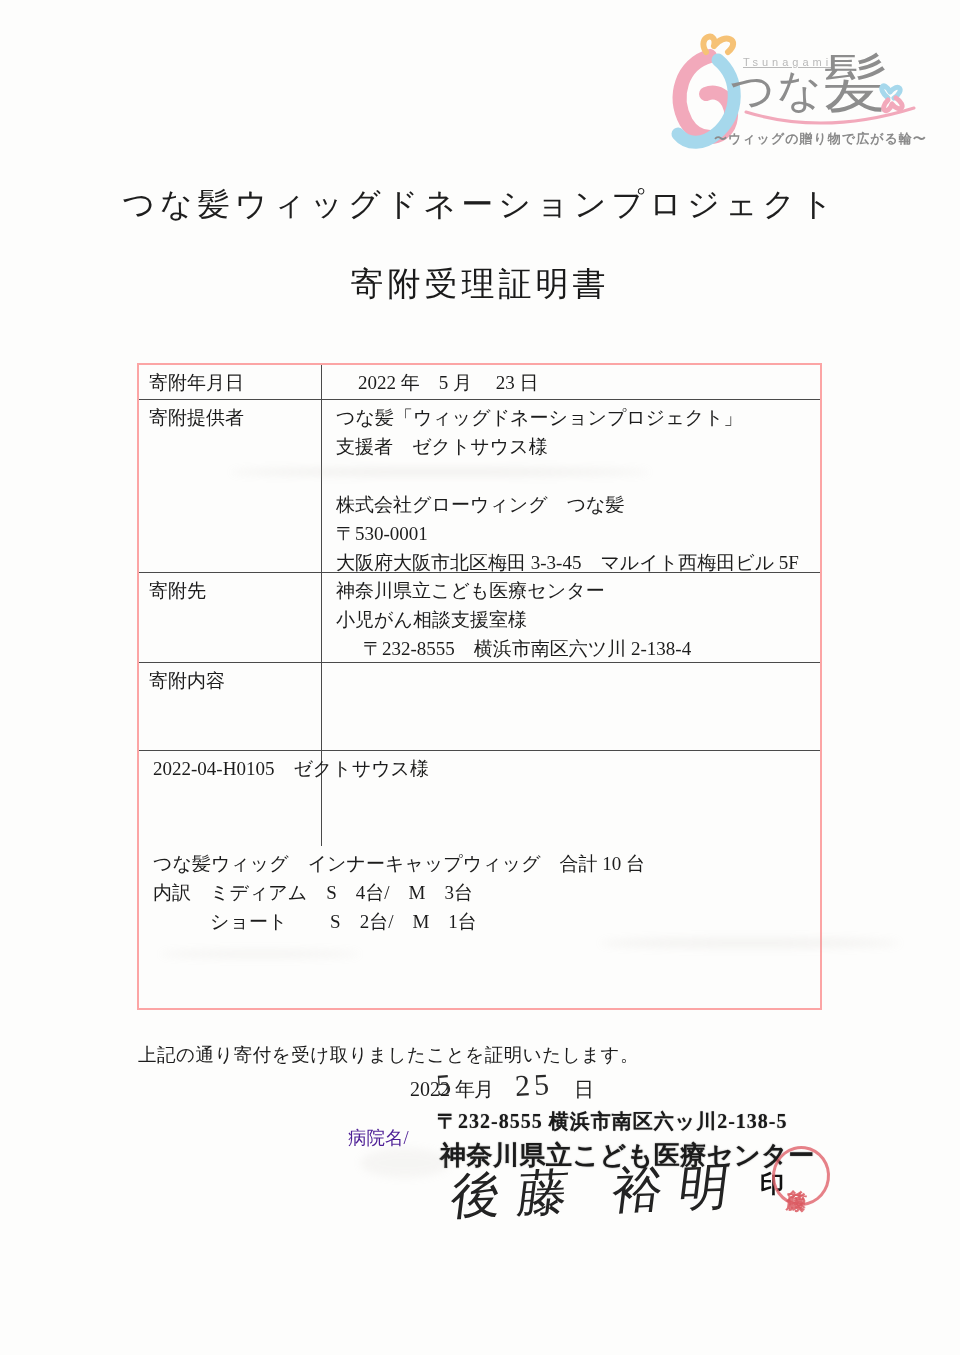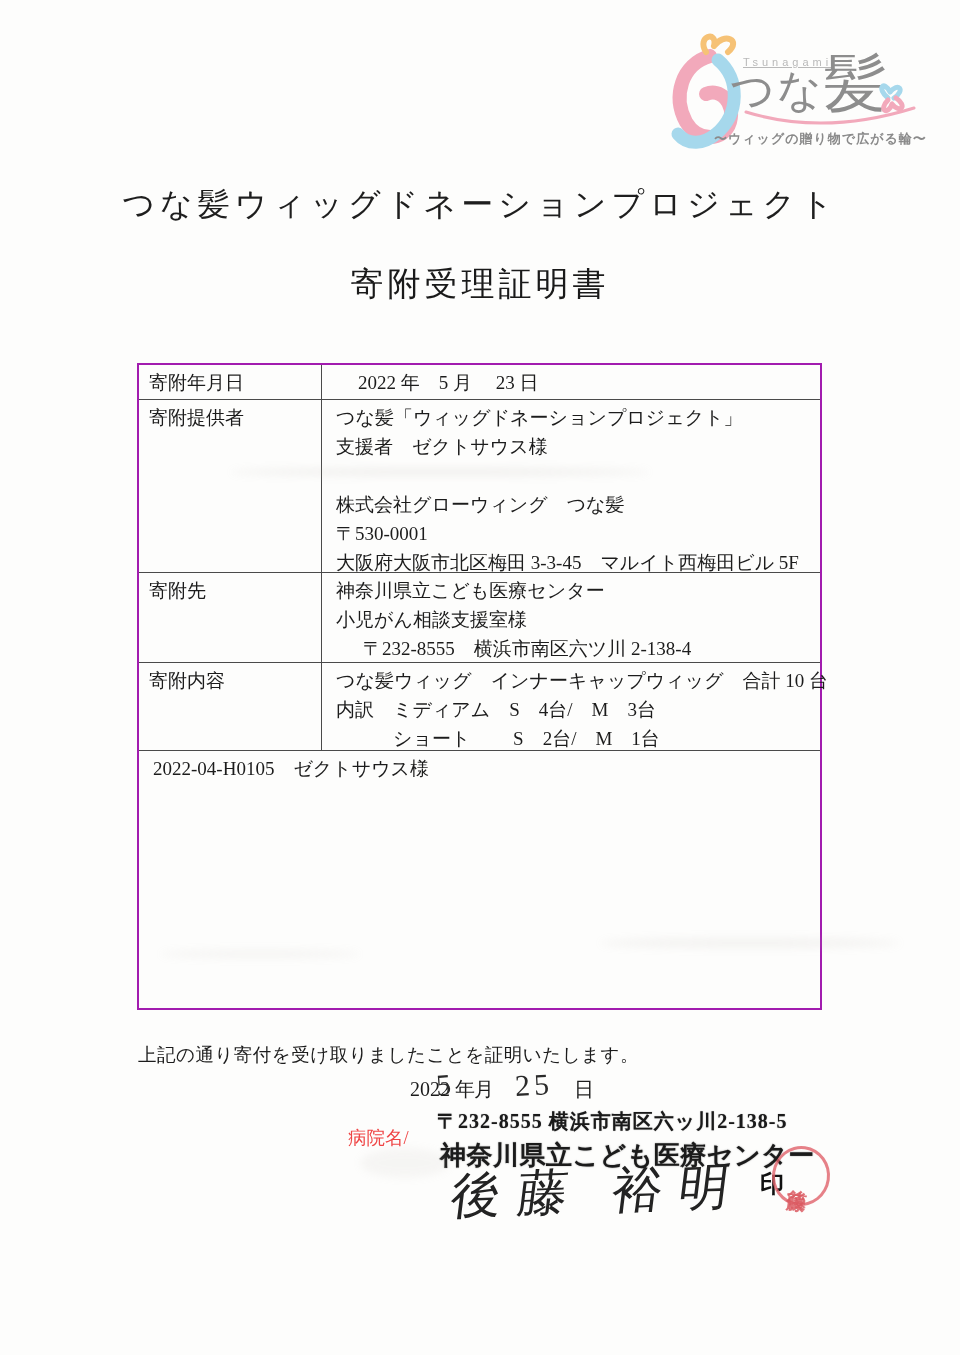"寄附年月日" .cert-table { border: 2px solid #a21caf -> 2px solid #fca5a5 }
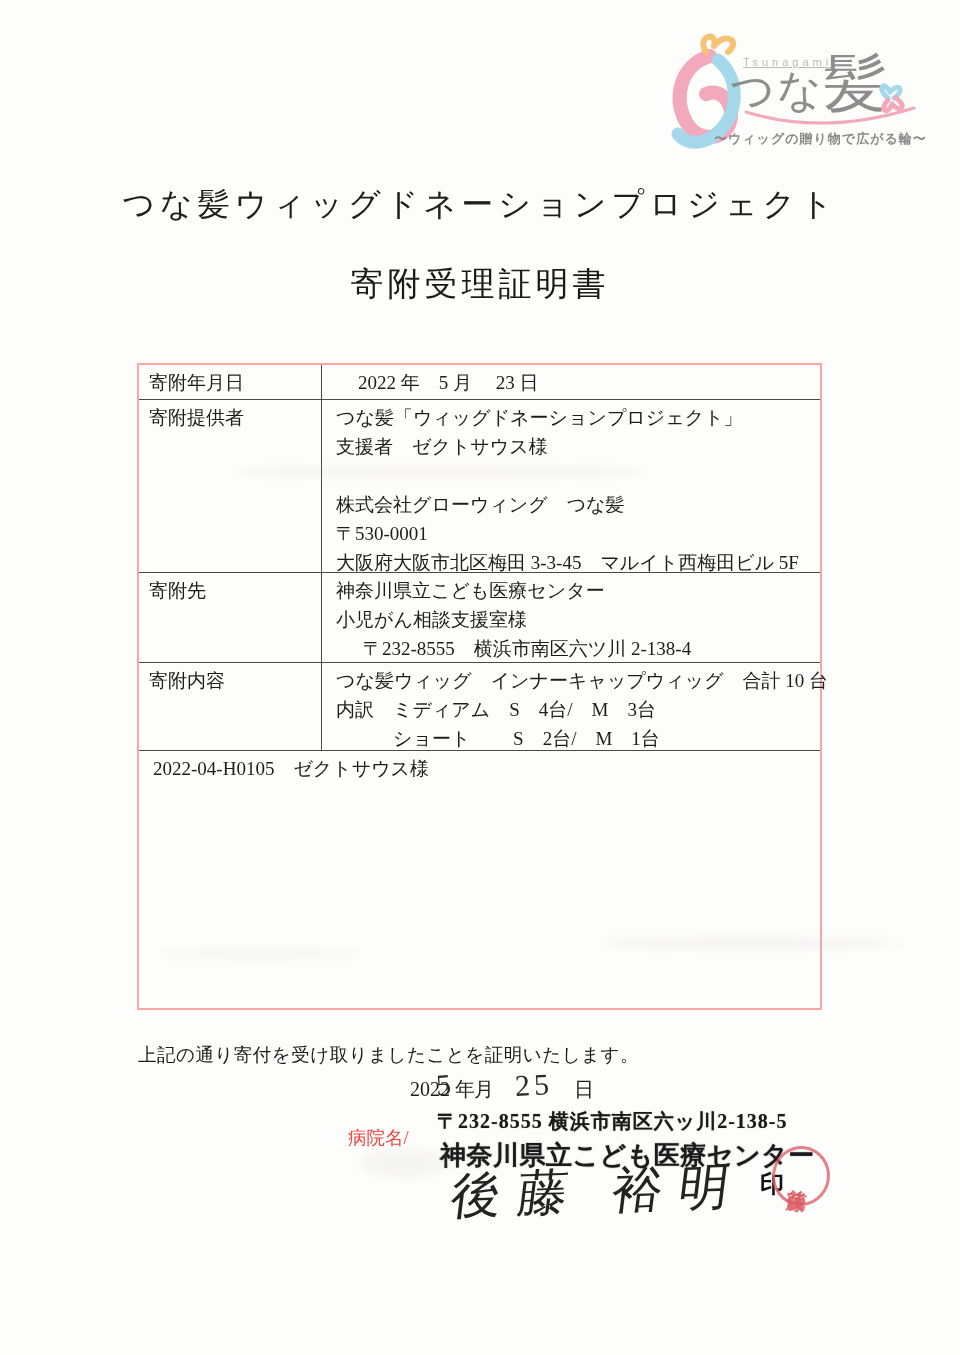"寄附内容" .r4 { flex-direction: none -> column }
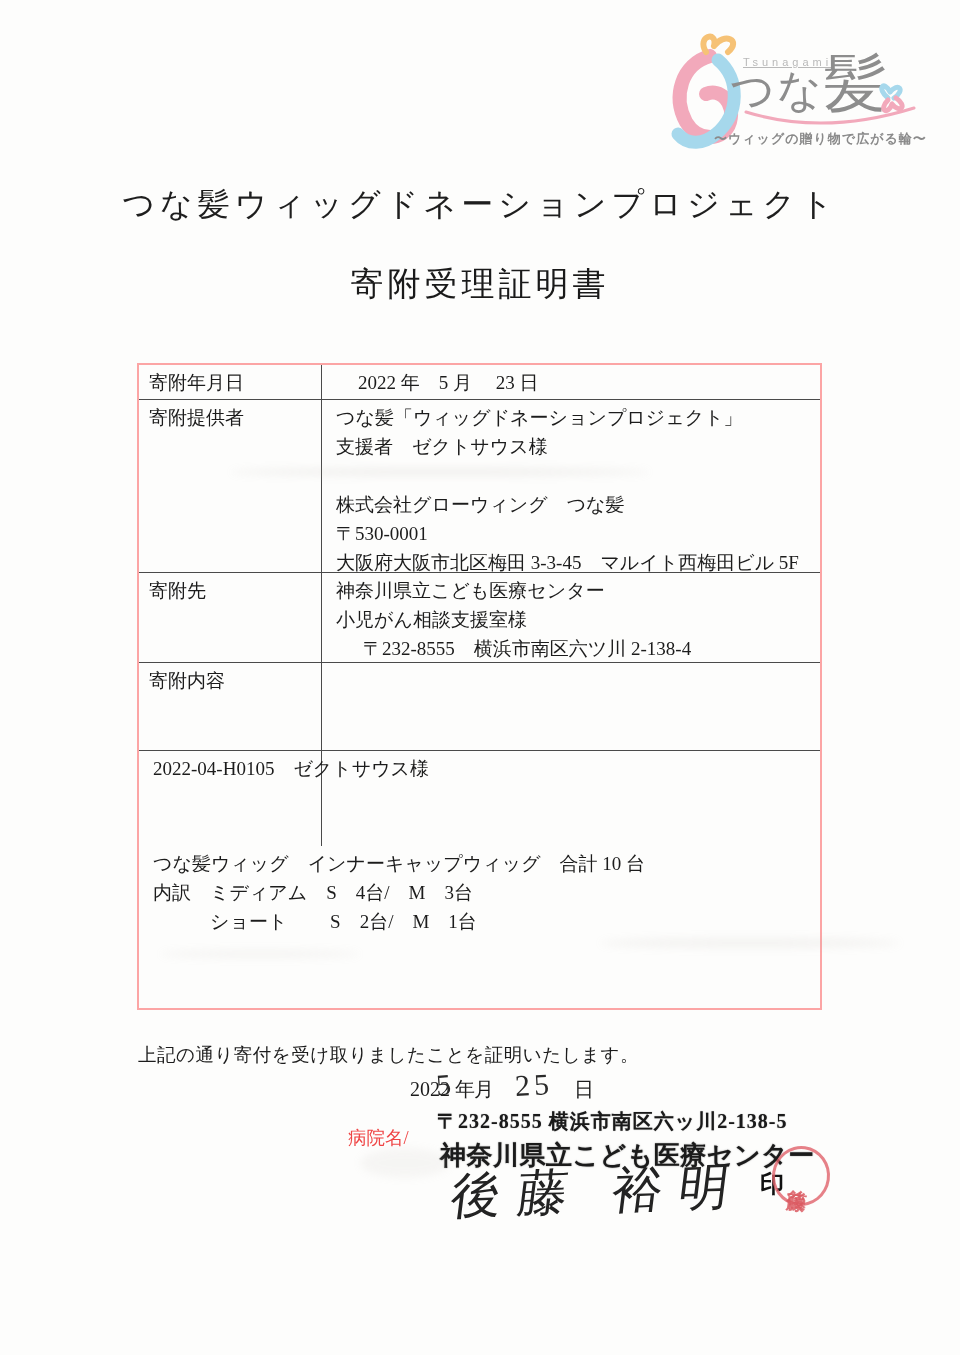"病院名/" .hospital-label { color: #ef4444 -> #4c1d95 }
